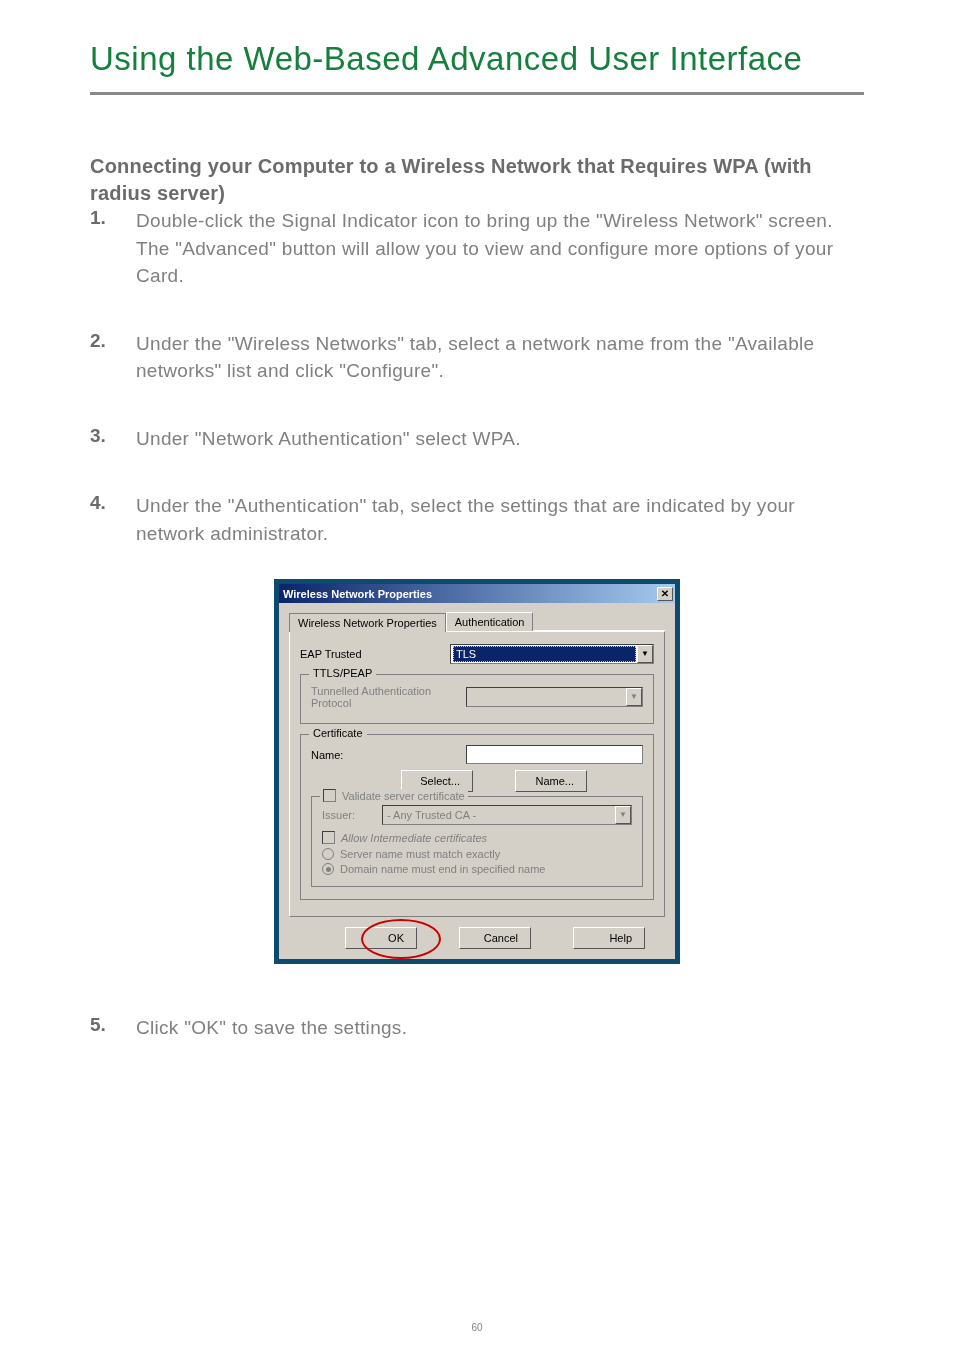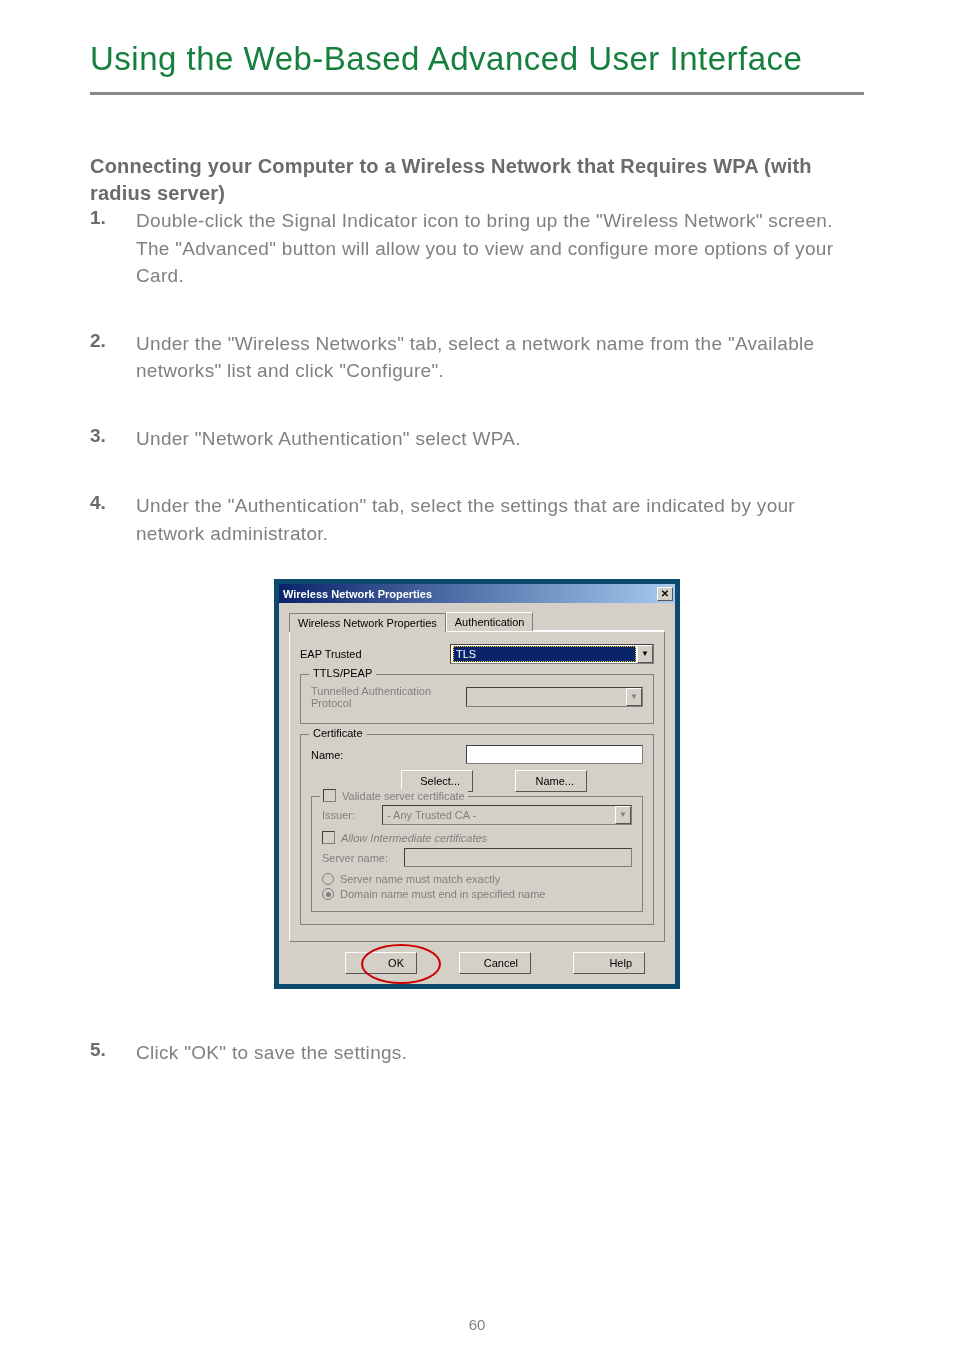"Server name:" div.field-row { html: <div> <div>Server name:</div> <div></div> </div> -> none }
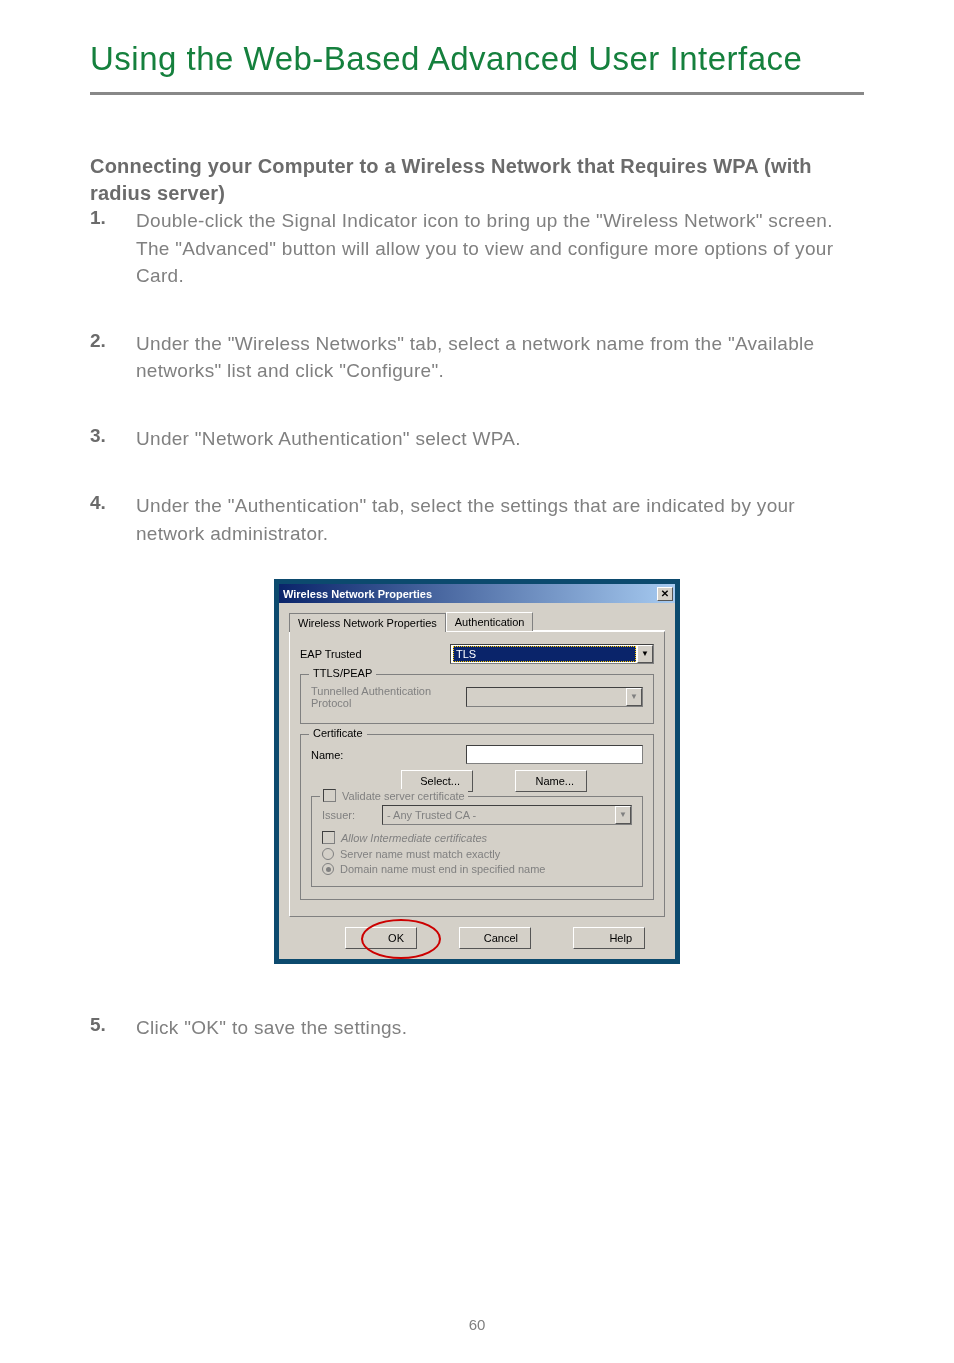"60" .page-number { font-size: 15px -> 10px }
